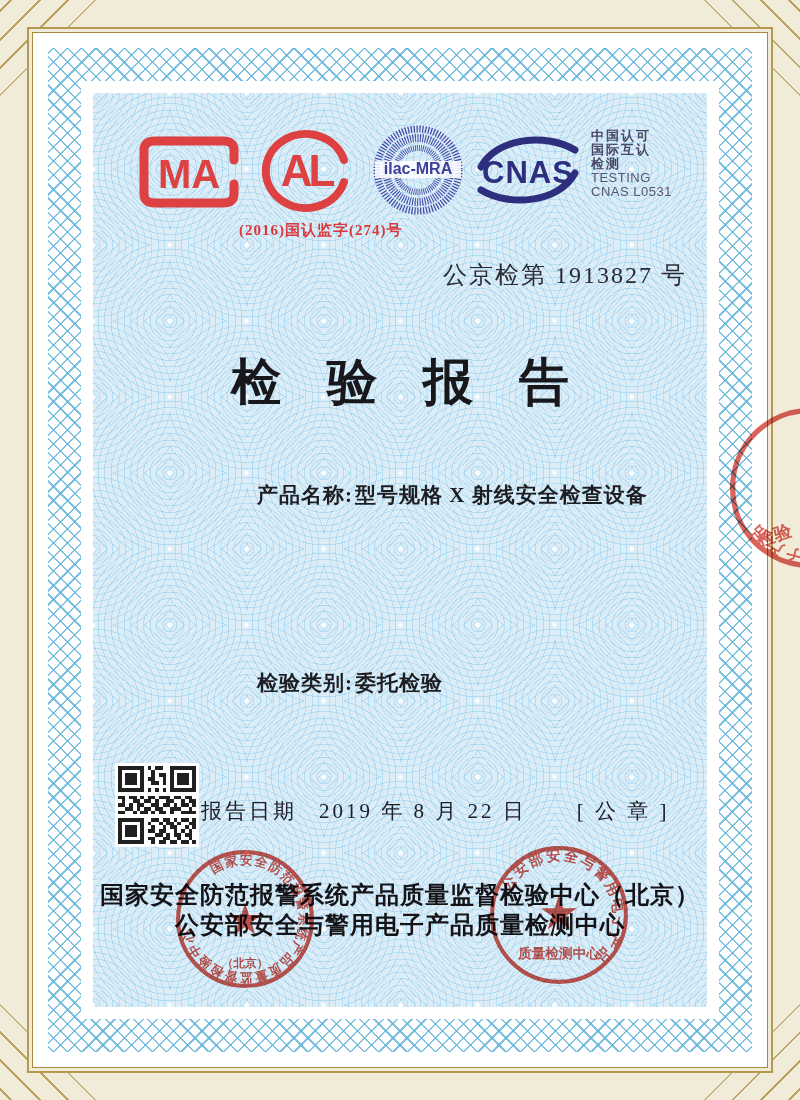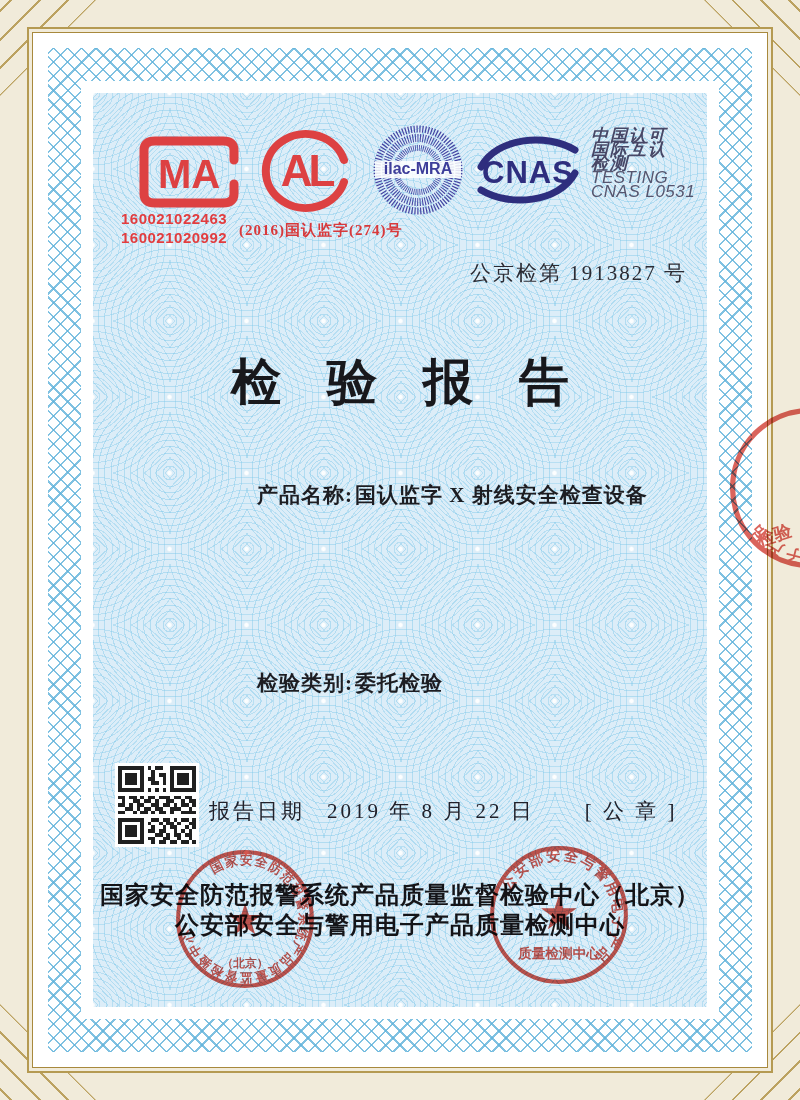"中国认可" .cnas-caption { font-size: 17px -> 13px; font-style: italic -> none }
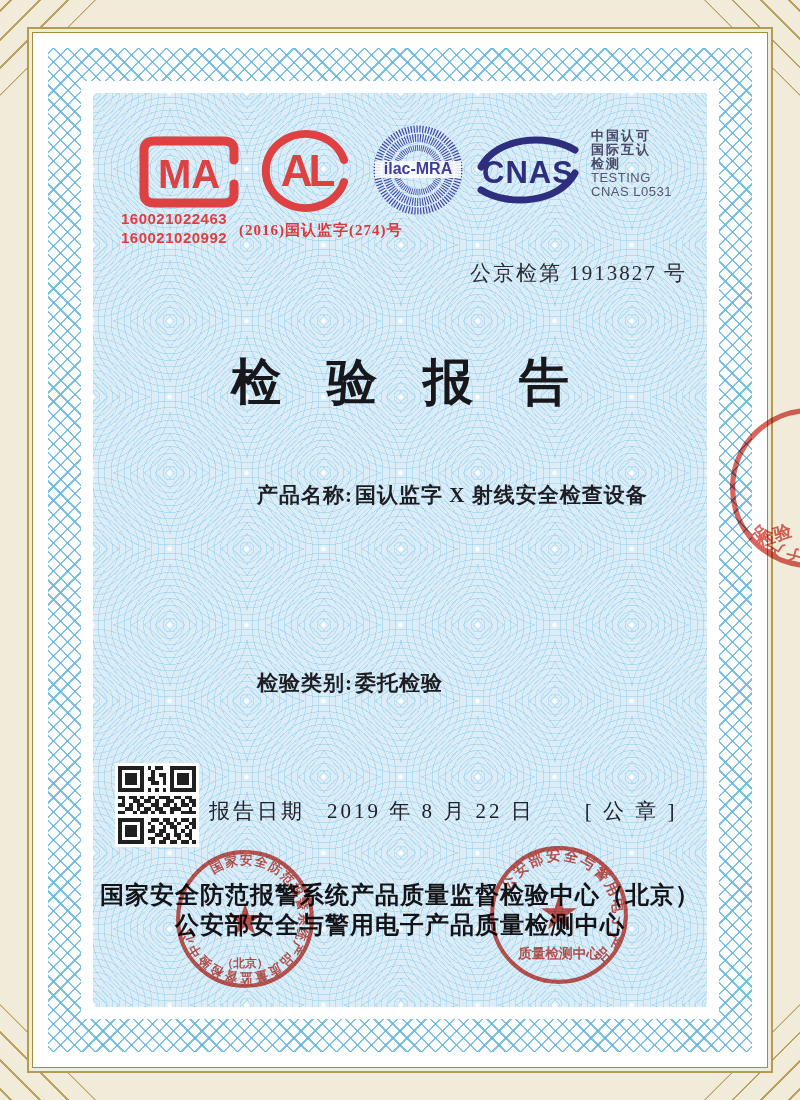"160021022463" div.abs { html: <div> <div>160021022463</div> <div>160021020992</div> </div> -> none }
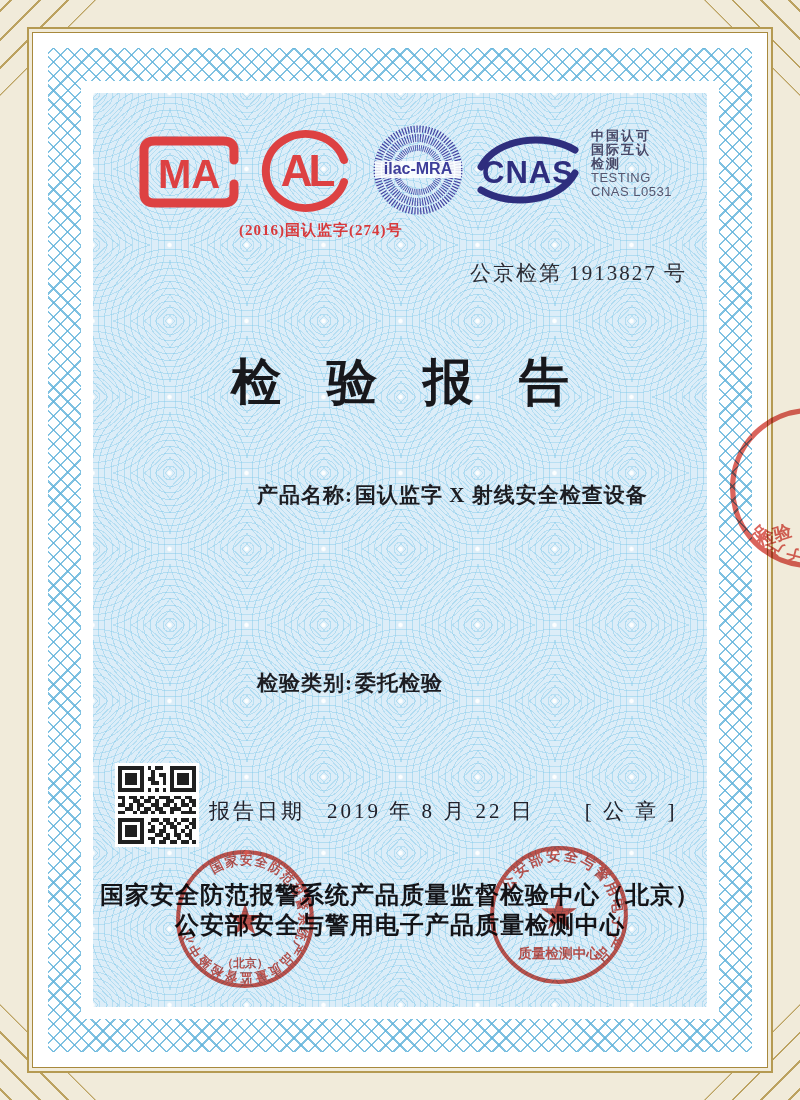"公京检第 1913827 号" .report-no { font-size: 21px -> 24px }
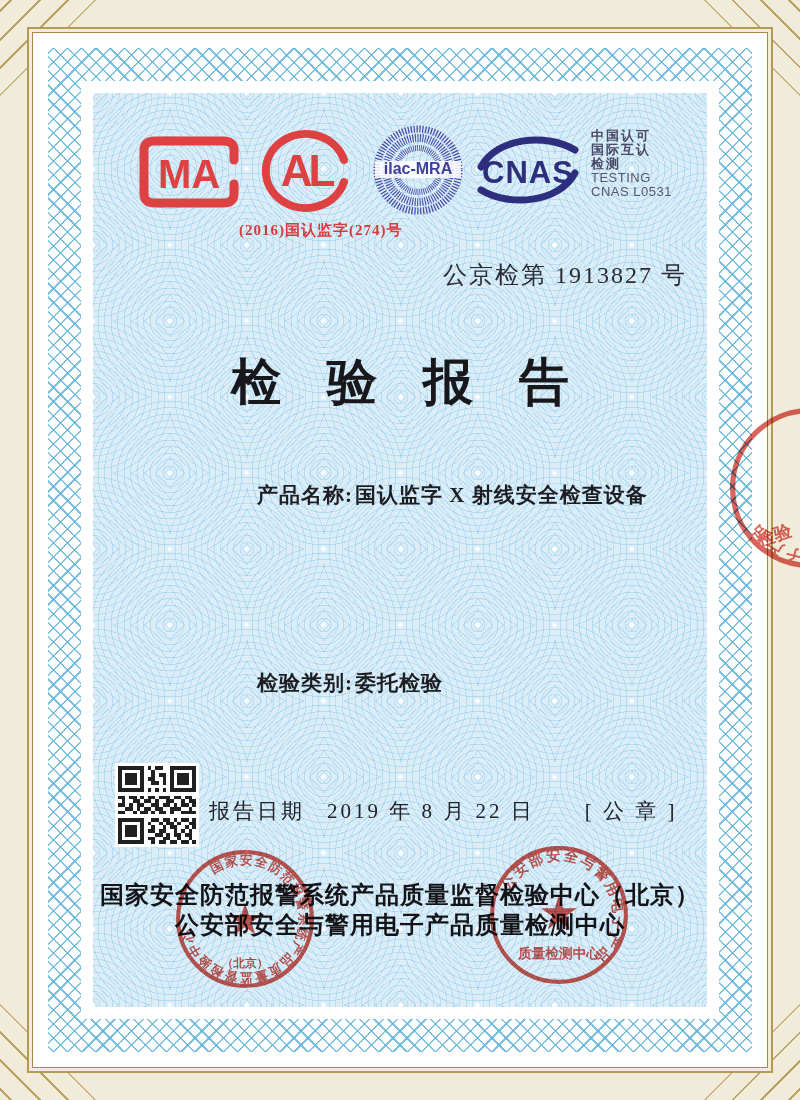"国认监字 X 射线安全检查设备" span { text: 国认监字 -> 型号规格 }
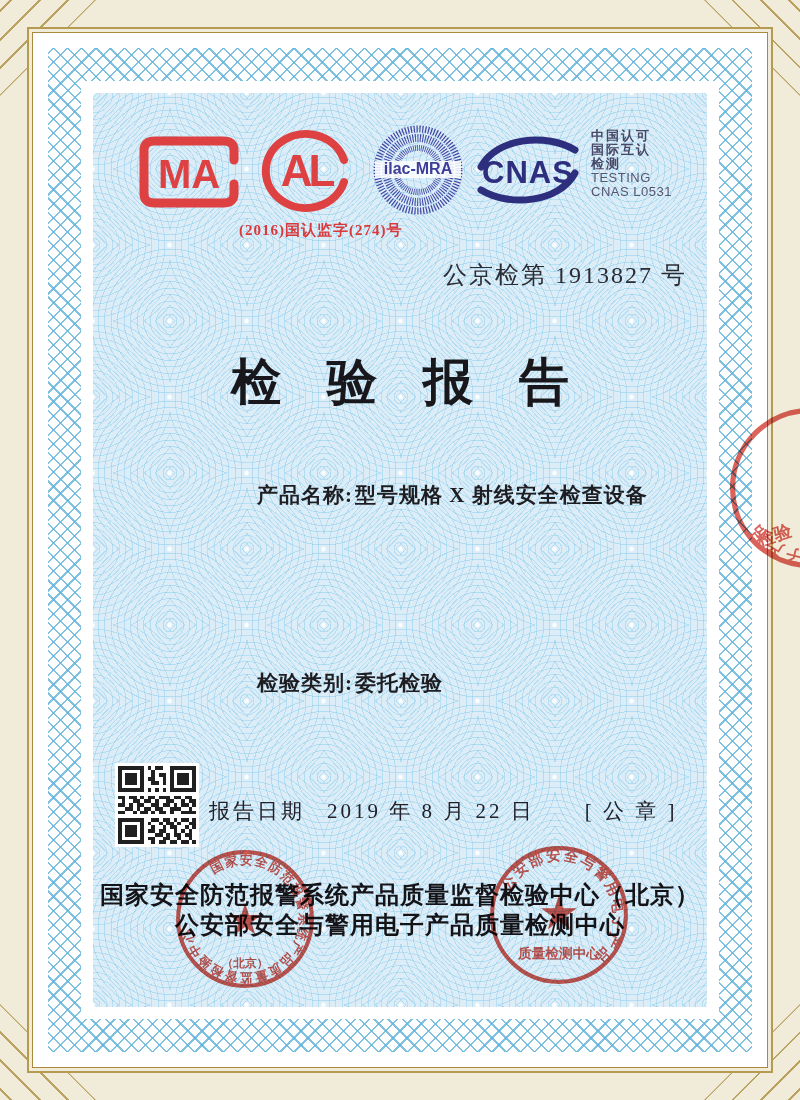"报告日期" .date-row { left: 116px -> 108px }
